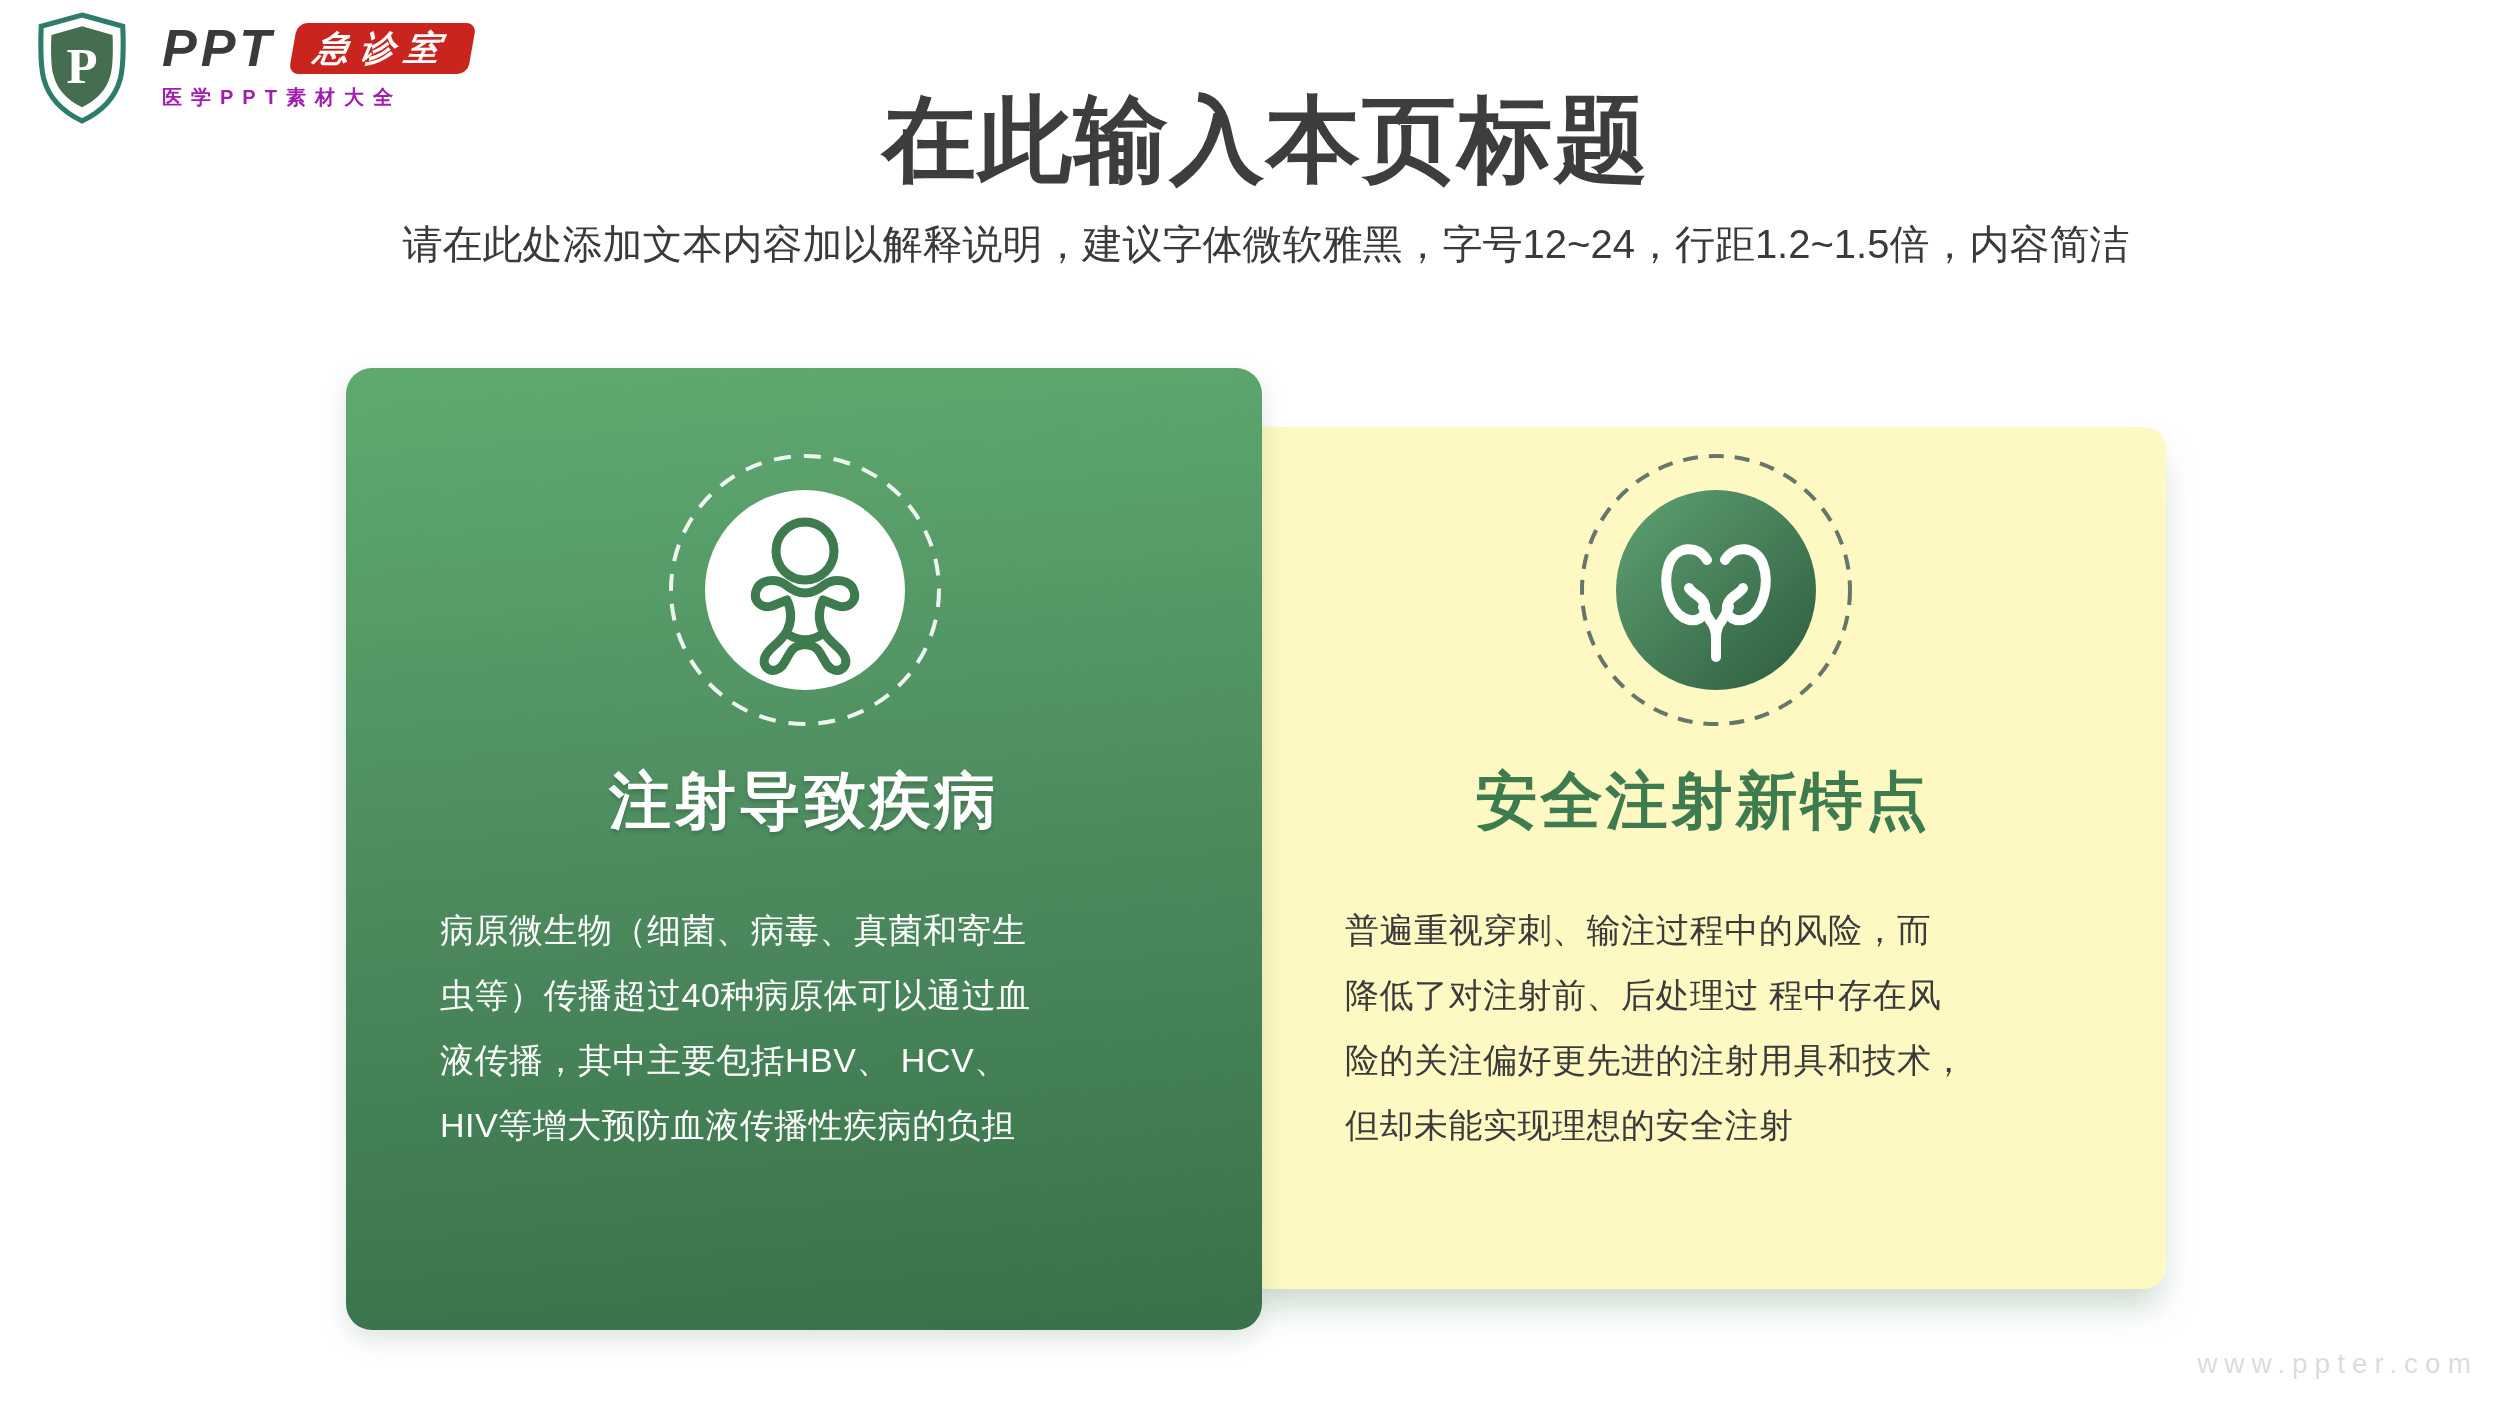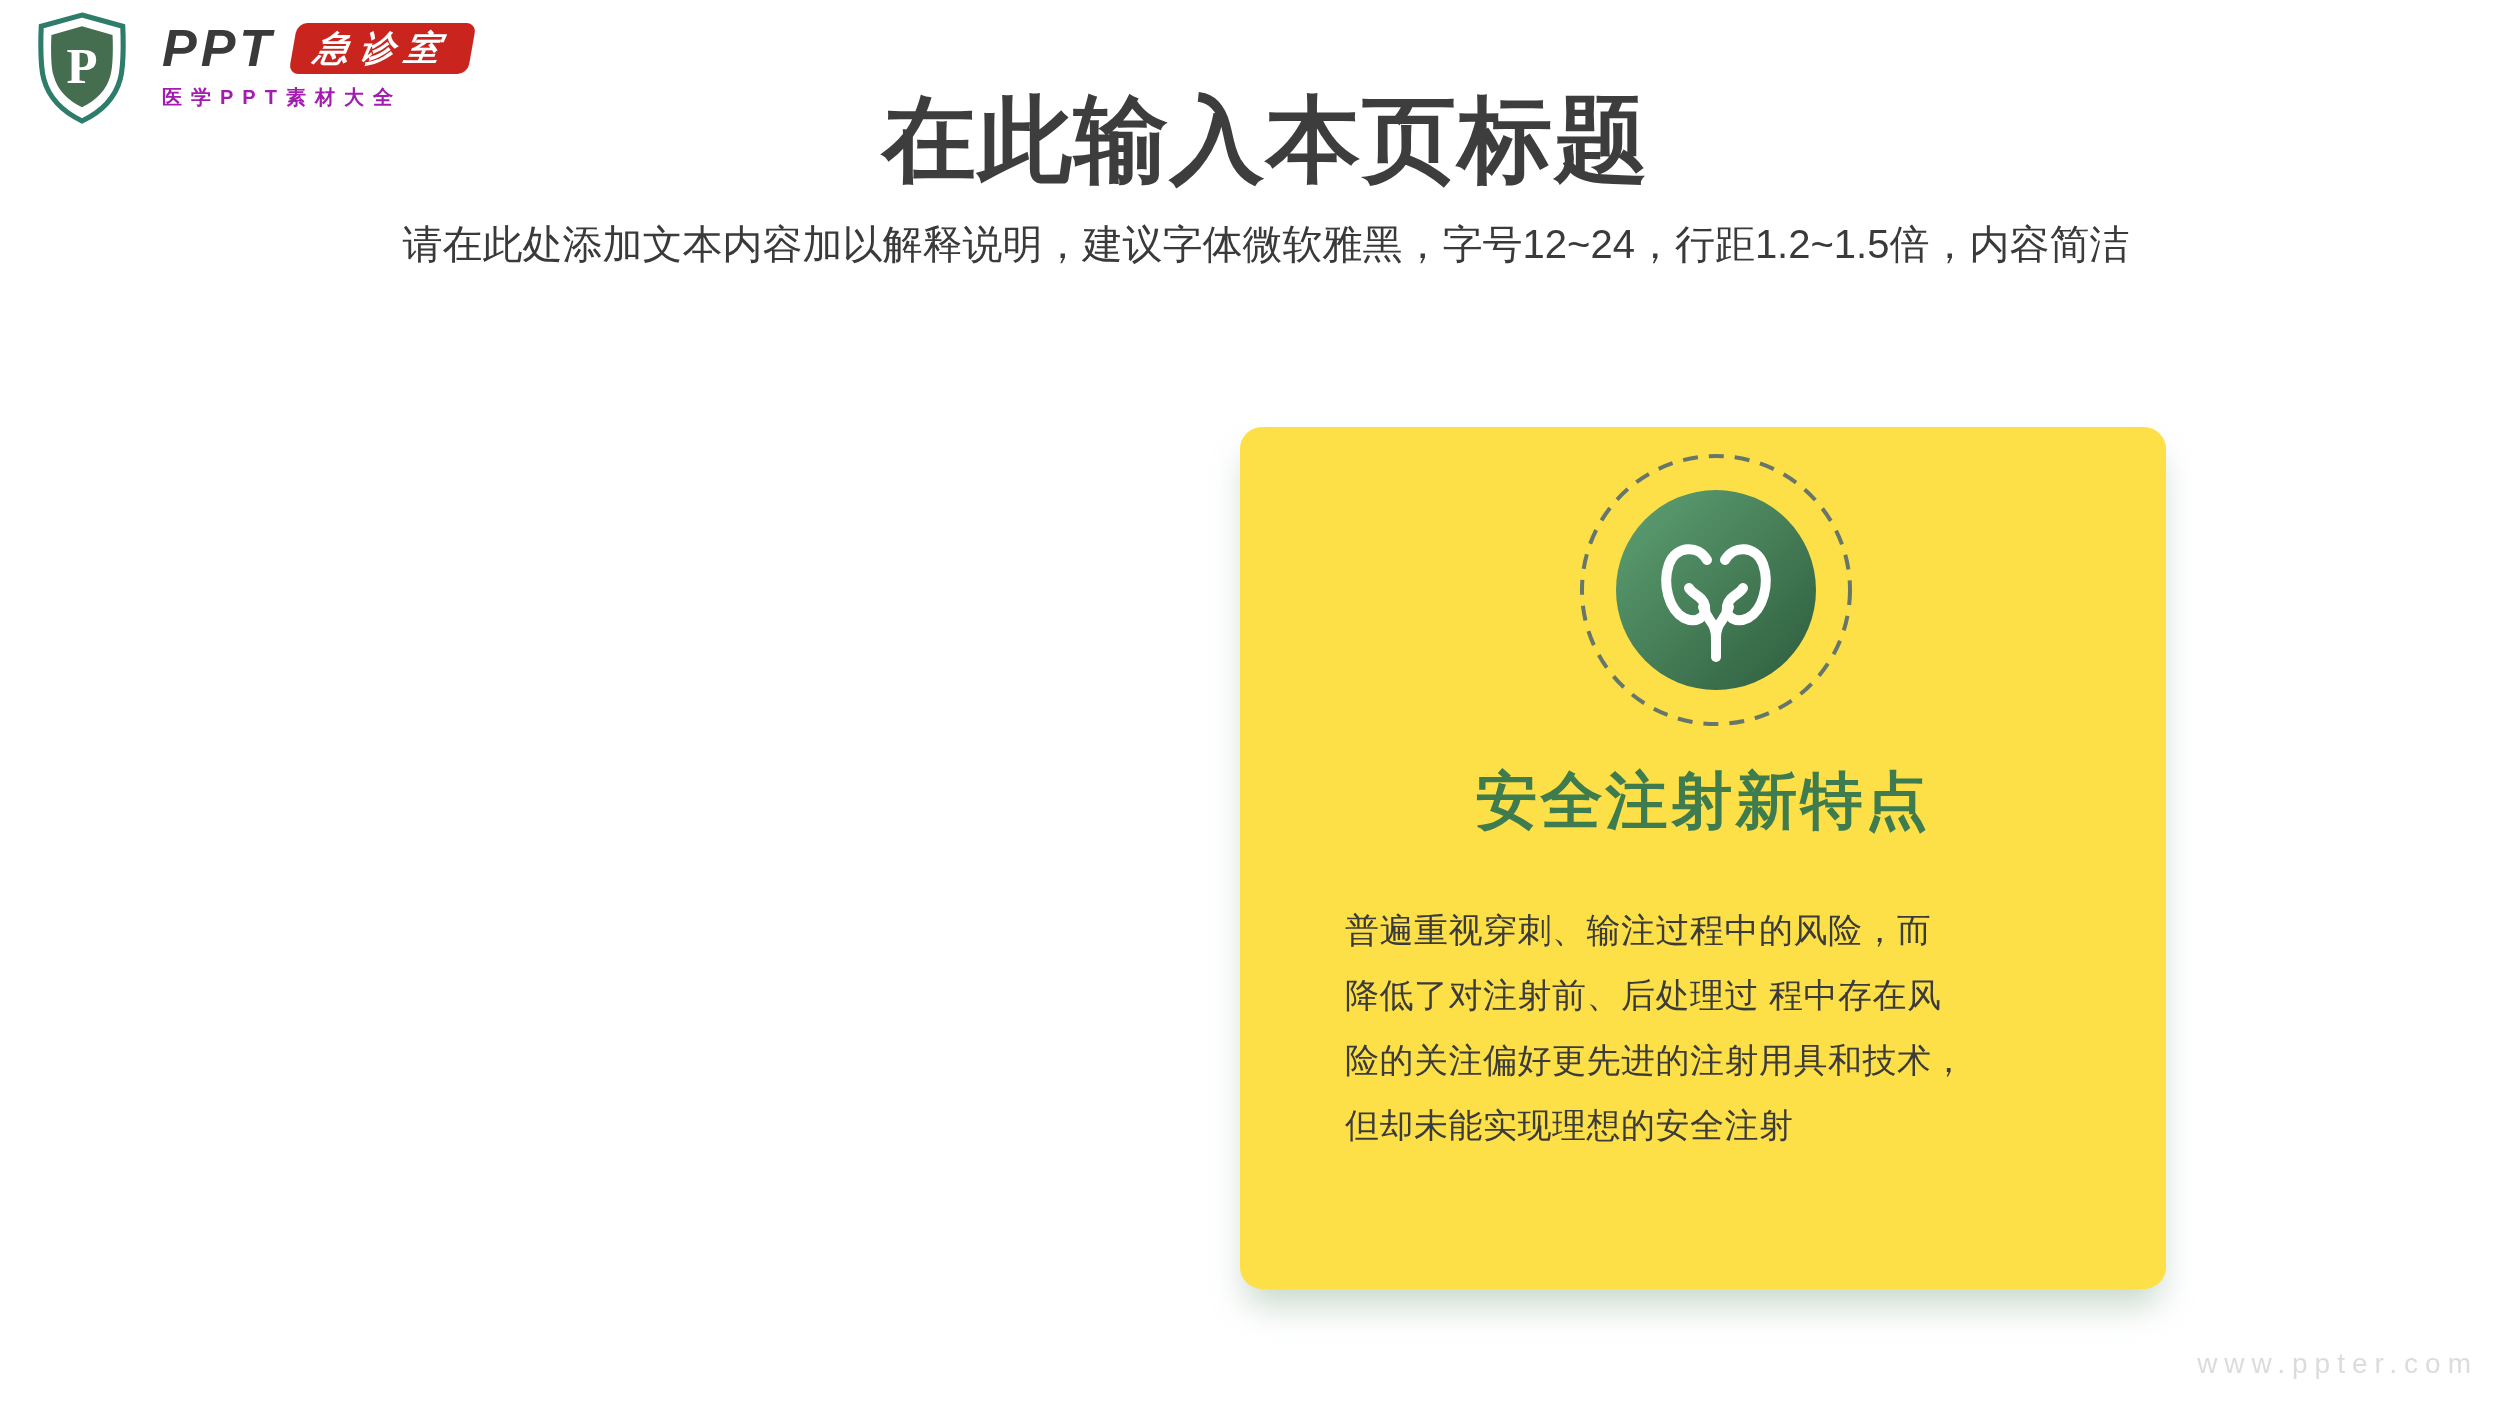"注射导致疾病" div.card-left { html: none -> <div> <svg> <circle></circle> <circle></circle> <g> <circle></circle> <path></path> <path></path> </g> </svg> <h2>注射导致疾病</h2> <p>病原微生物（细菌、病毒、真菌和寄生 虫等）传播超过40种病原体可以通过血 液传播，其中主要包括HBV、 HCV、 HIV等增大预防血液传播性疾病的负担</p> </div> }
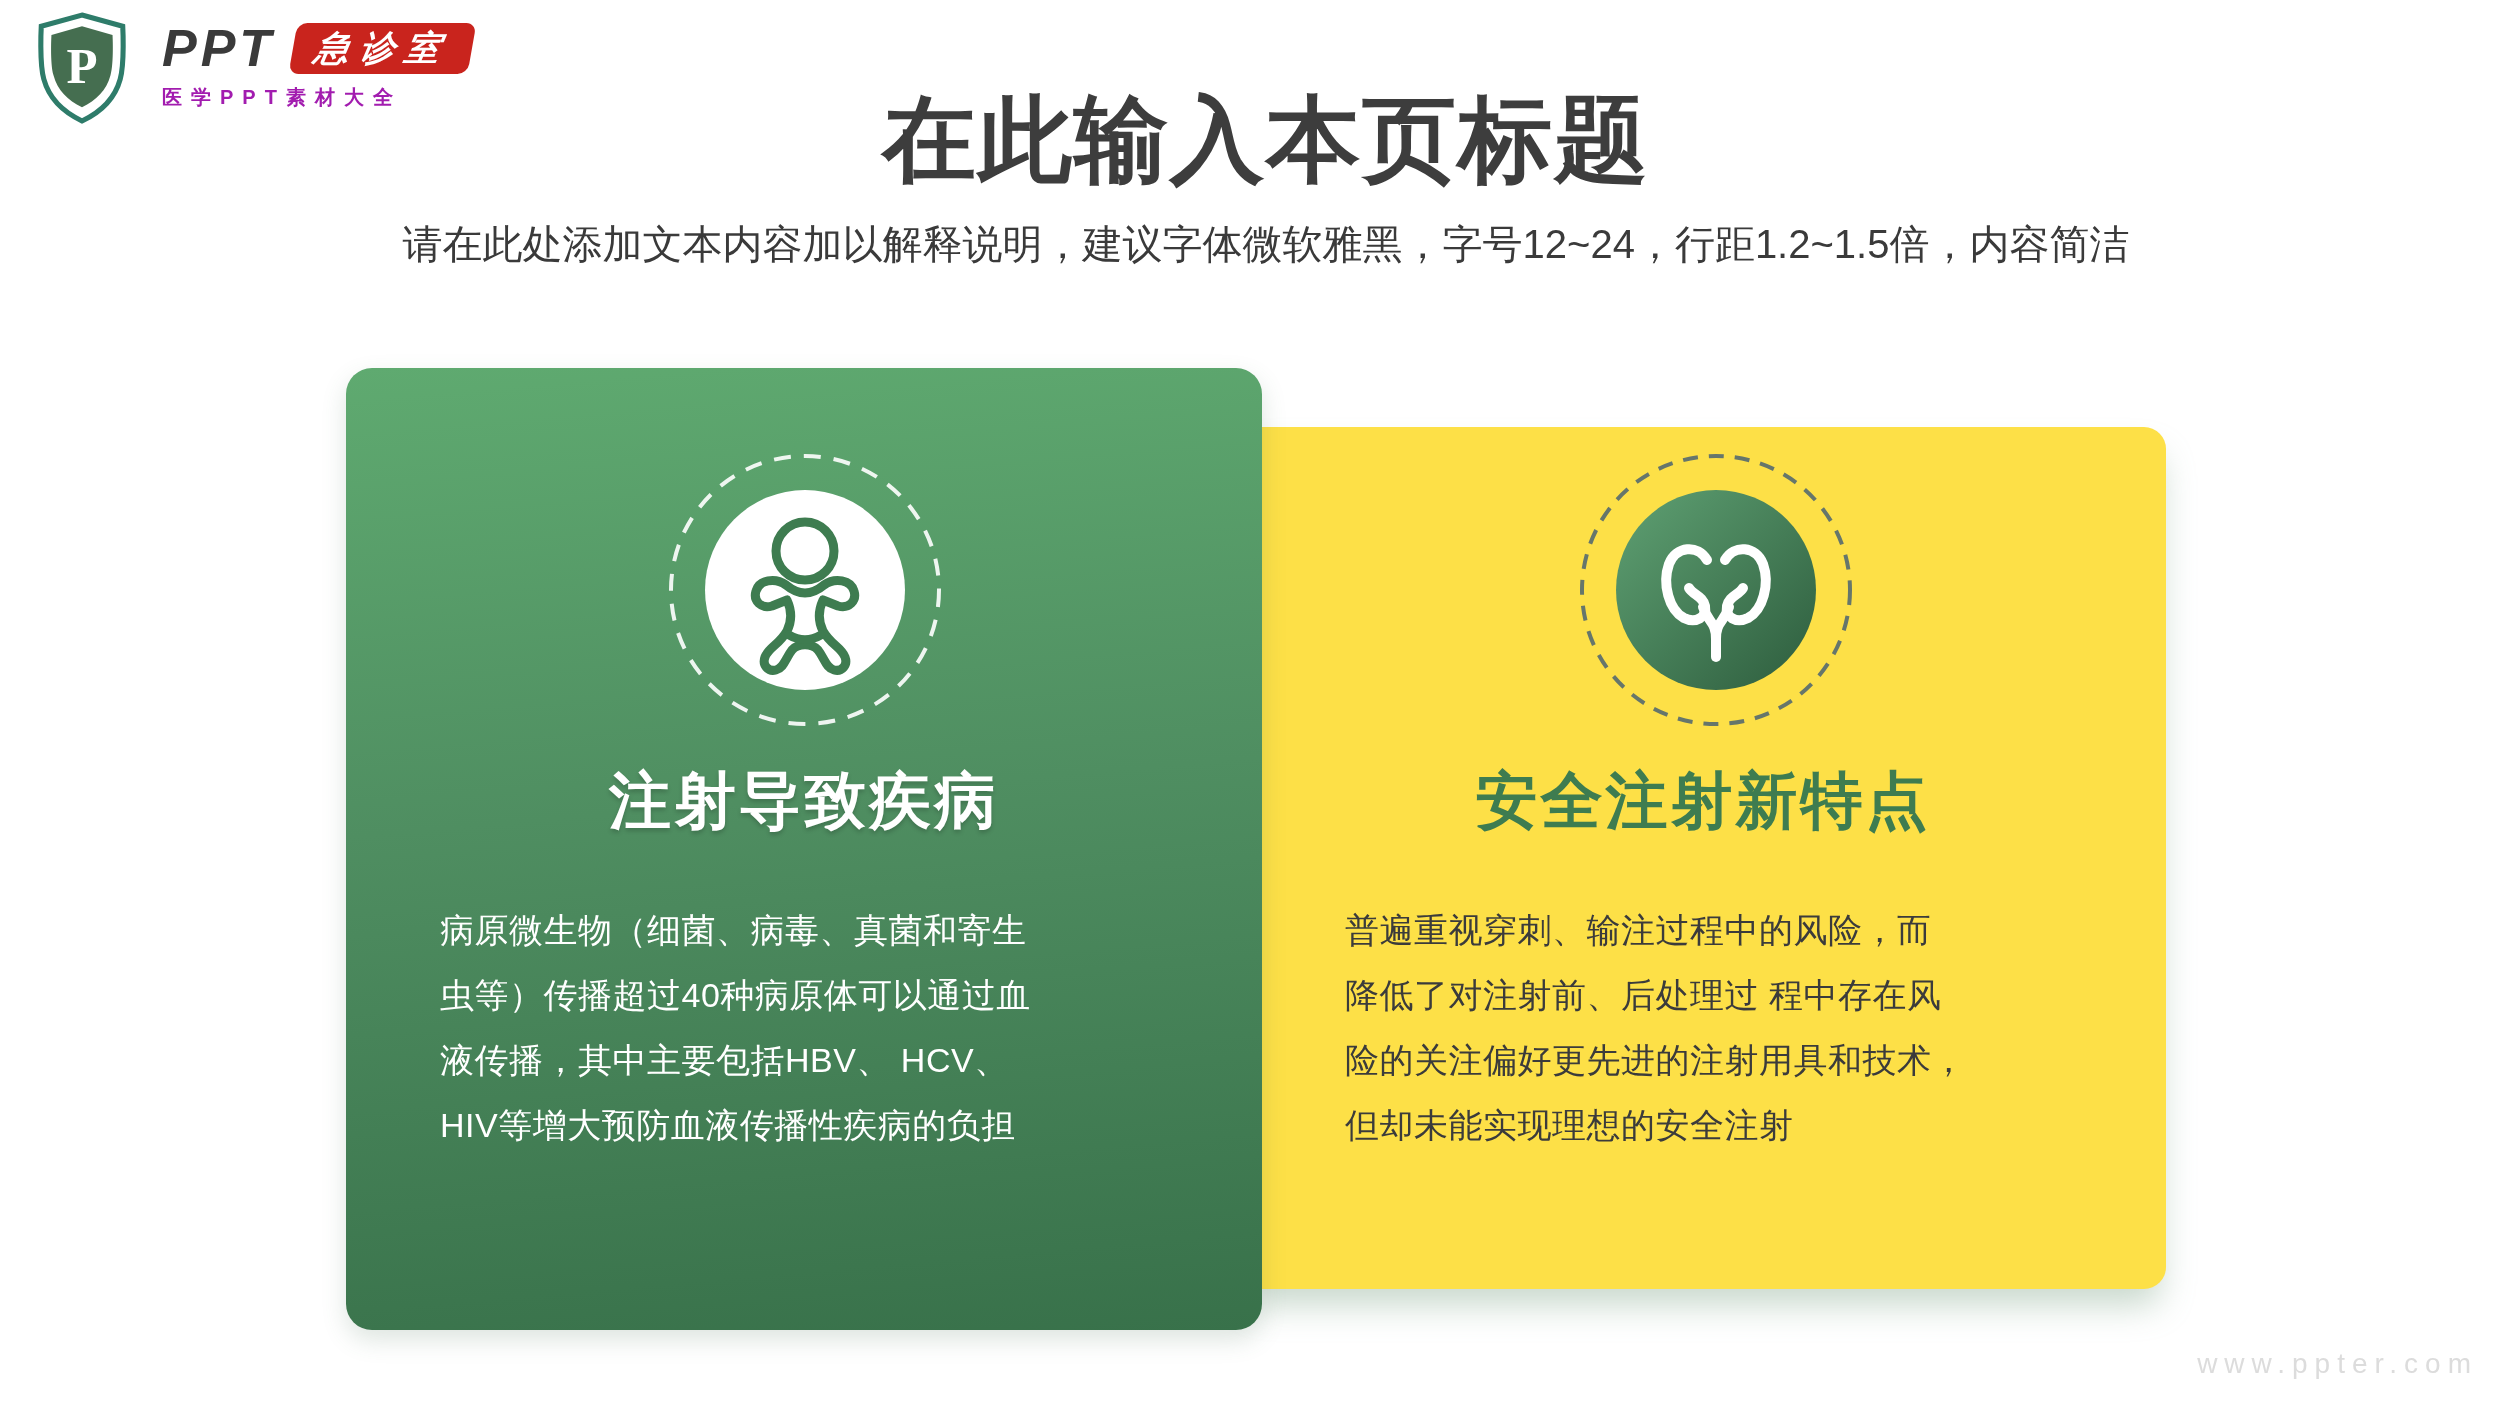"安全注射新特点" .card-right { background: #fde047 -> #fef9c3 }
